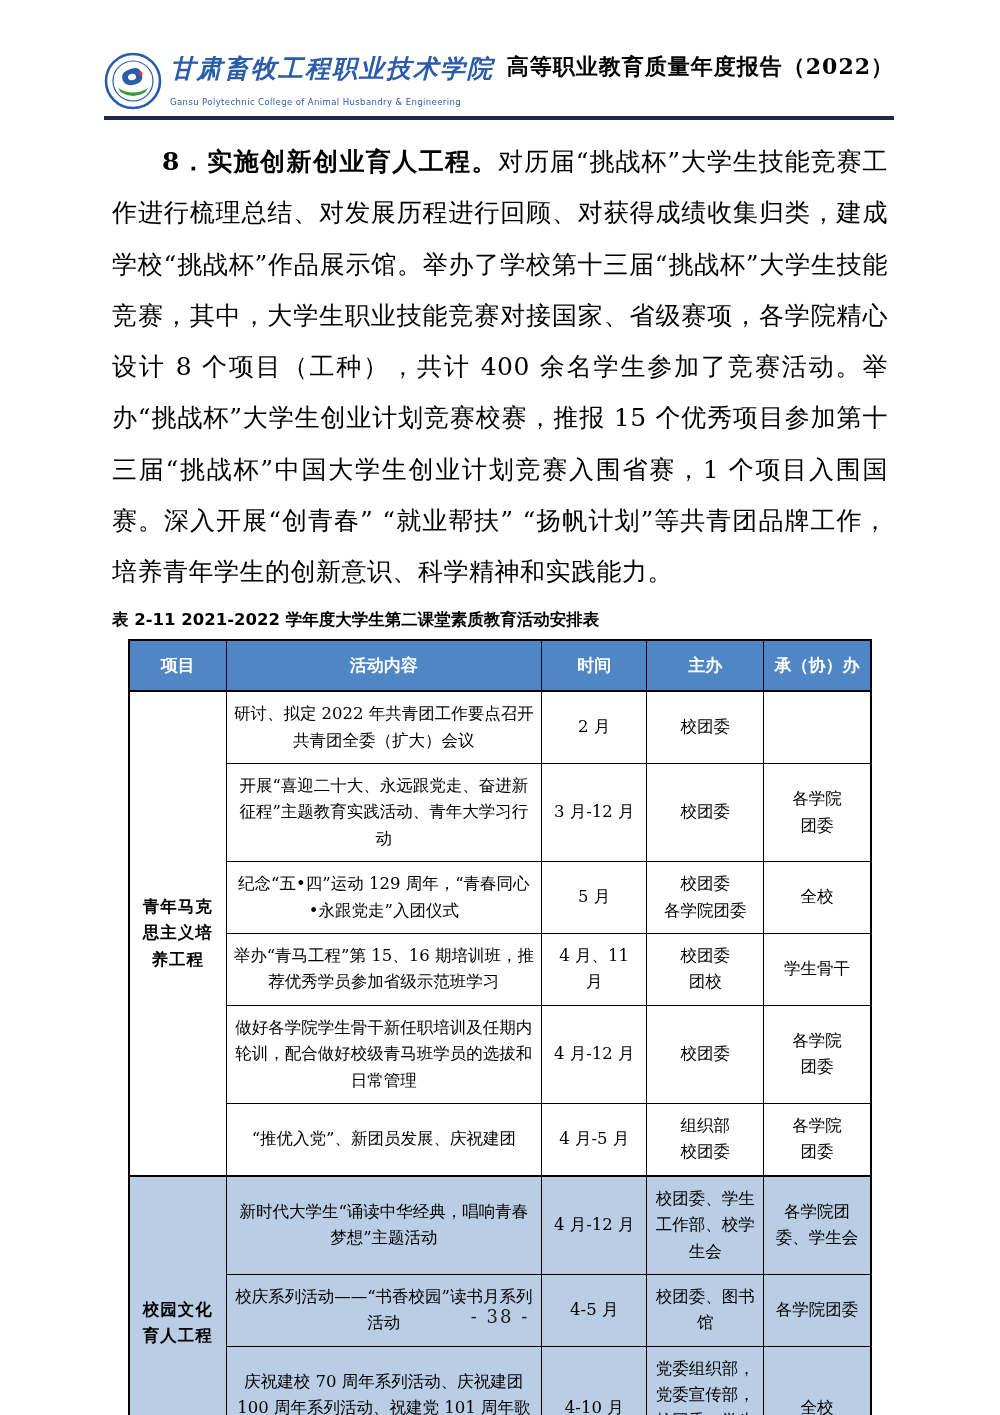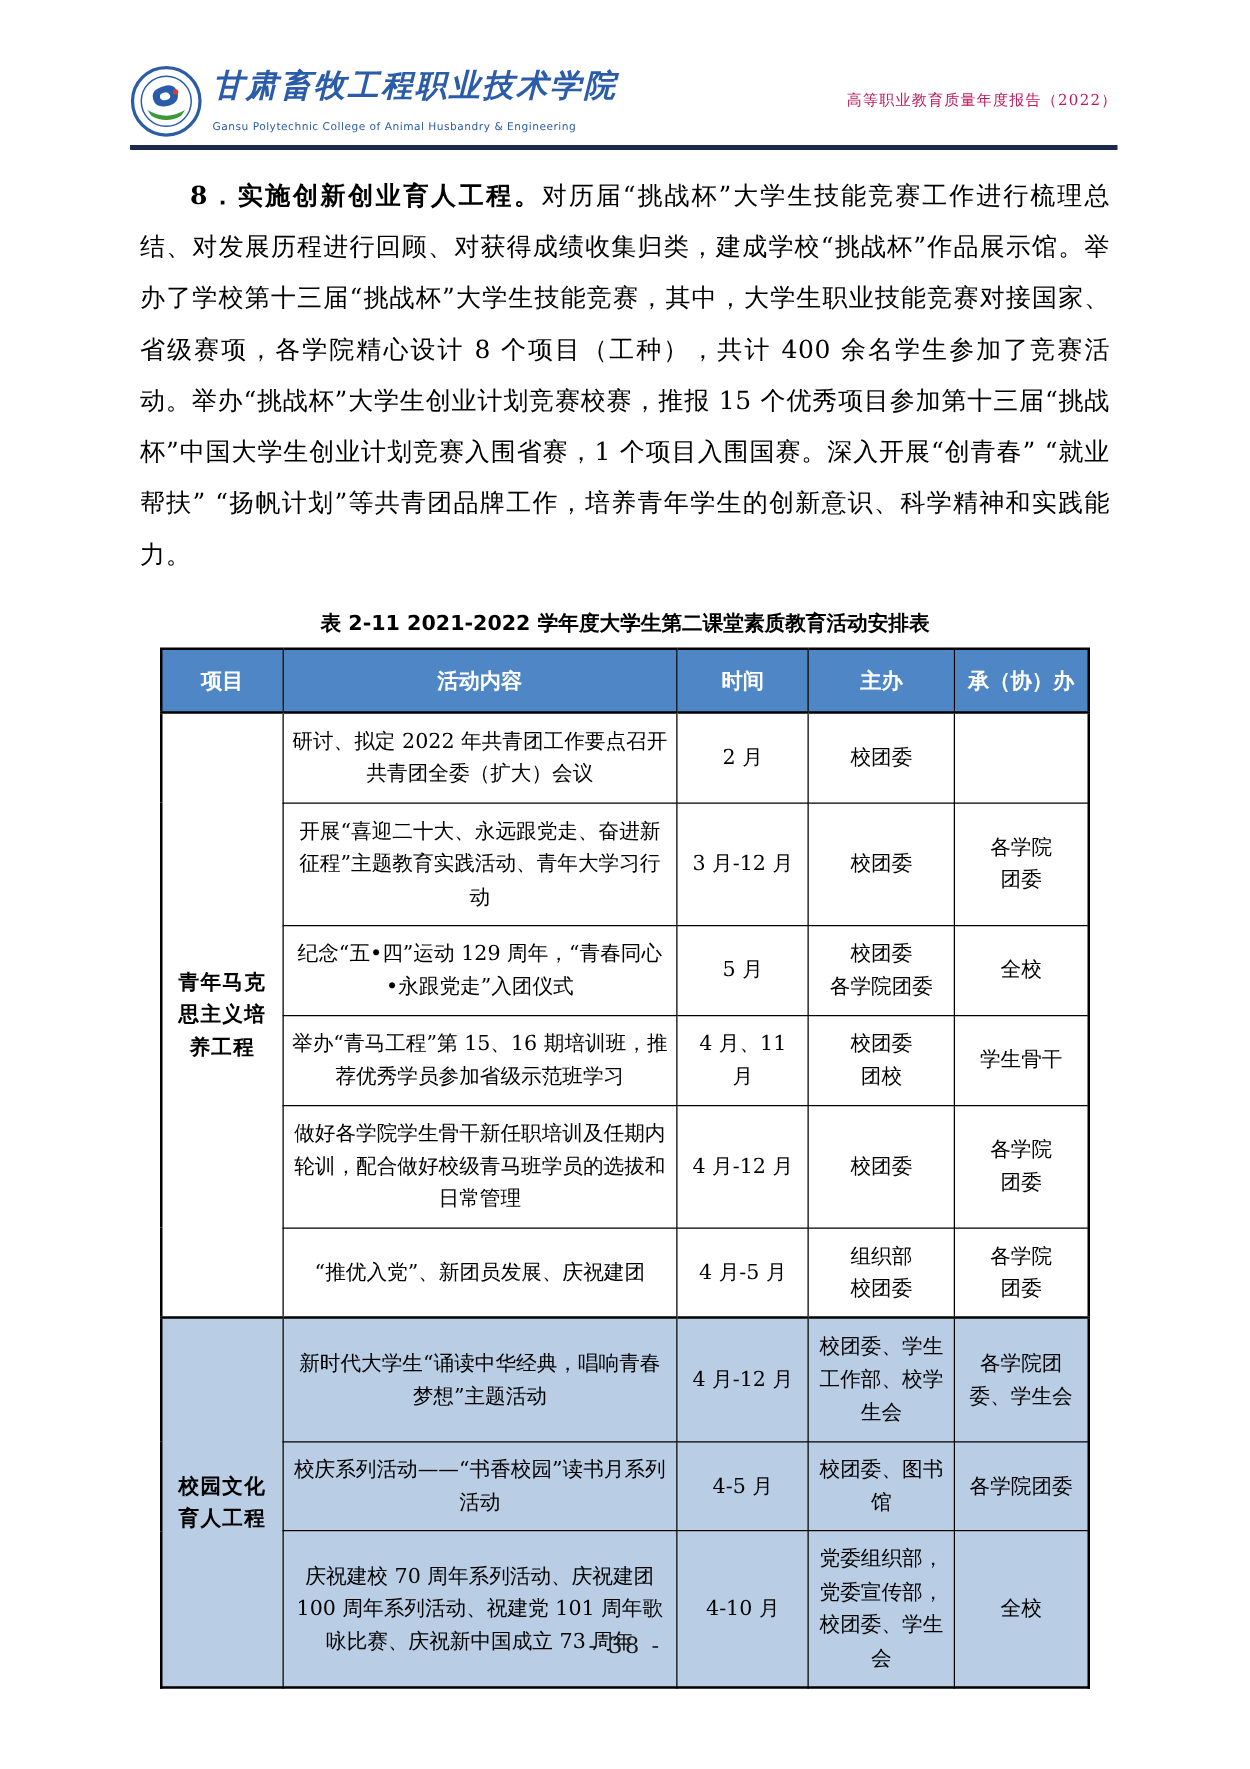"甘肃畜牧工程职业技术学院" .doc-header { align-items: center -> flex-start }
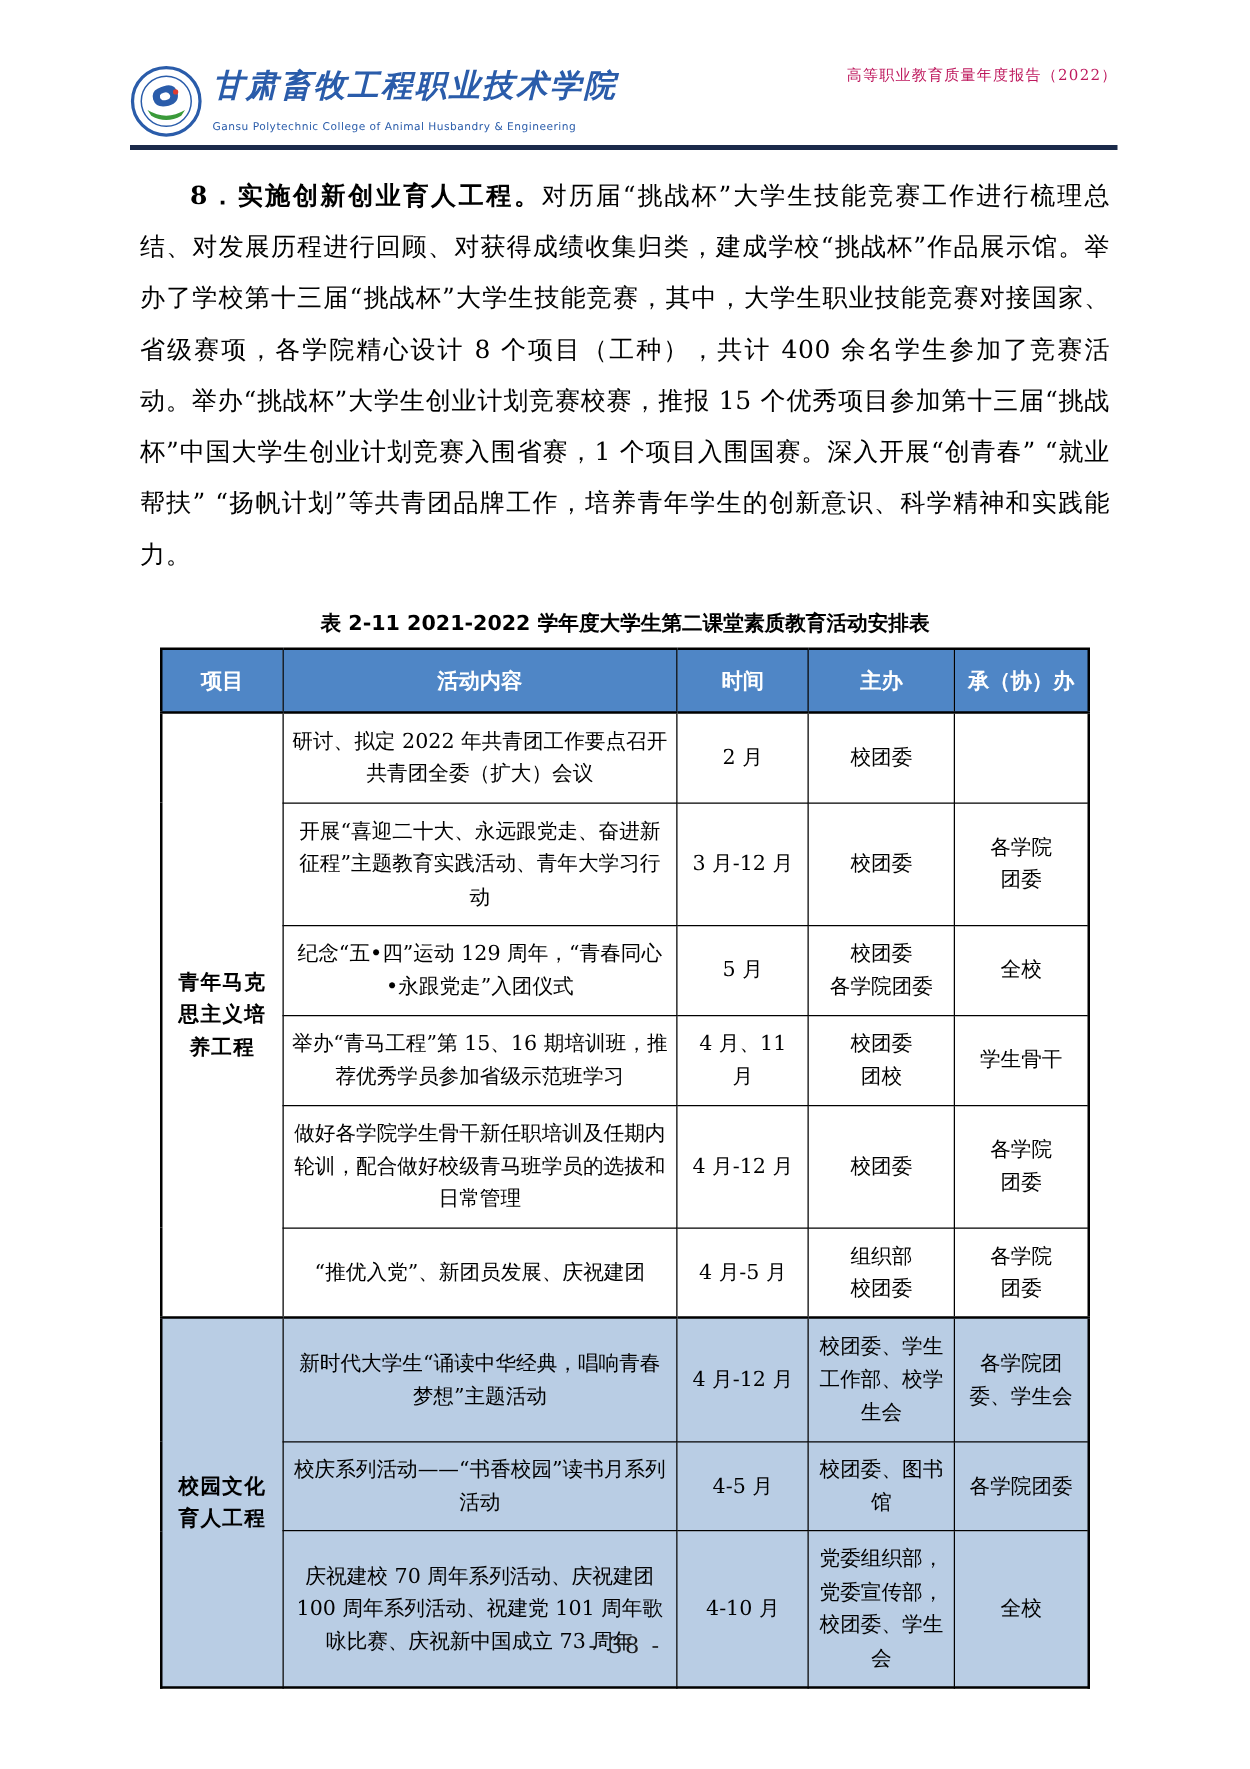"高等职业教育质量年度报告（2022）" .report-title { color: #be185d -> #000000; font-size: 12px -> 22px; font-weight: normal -> bold }
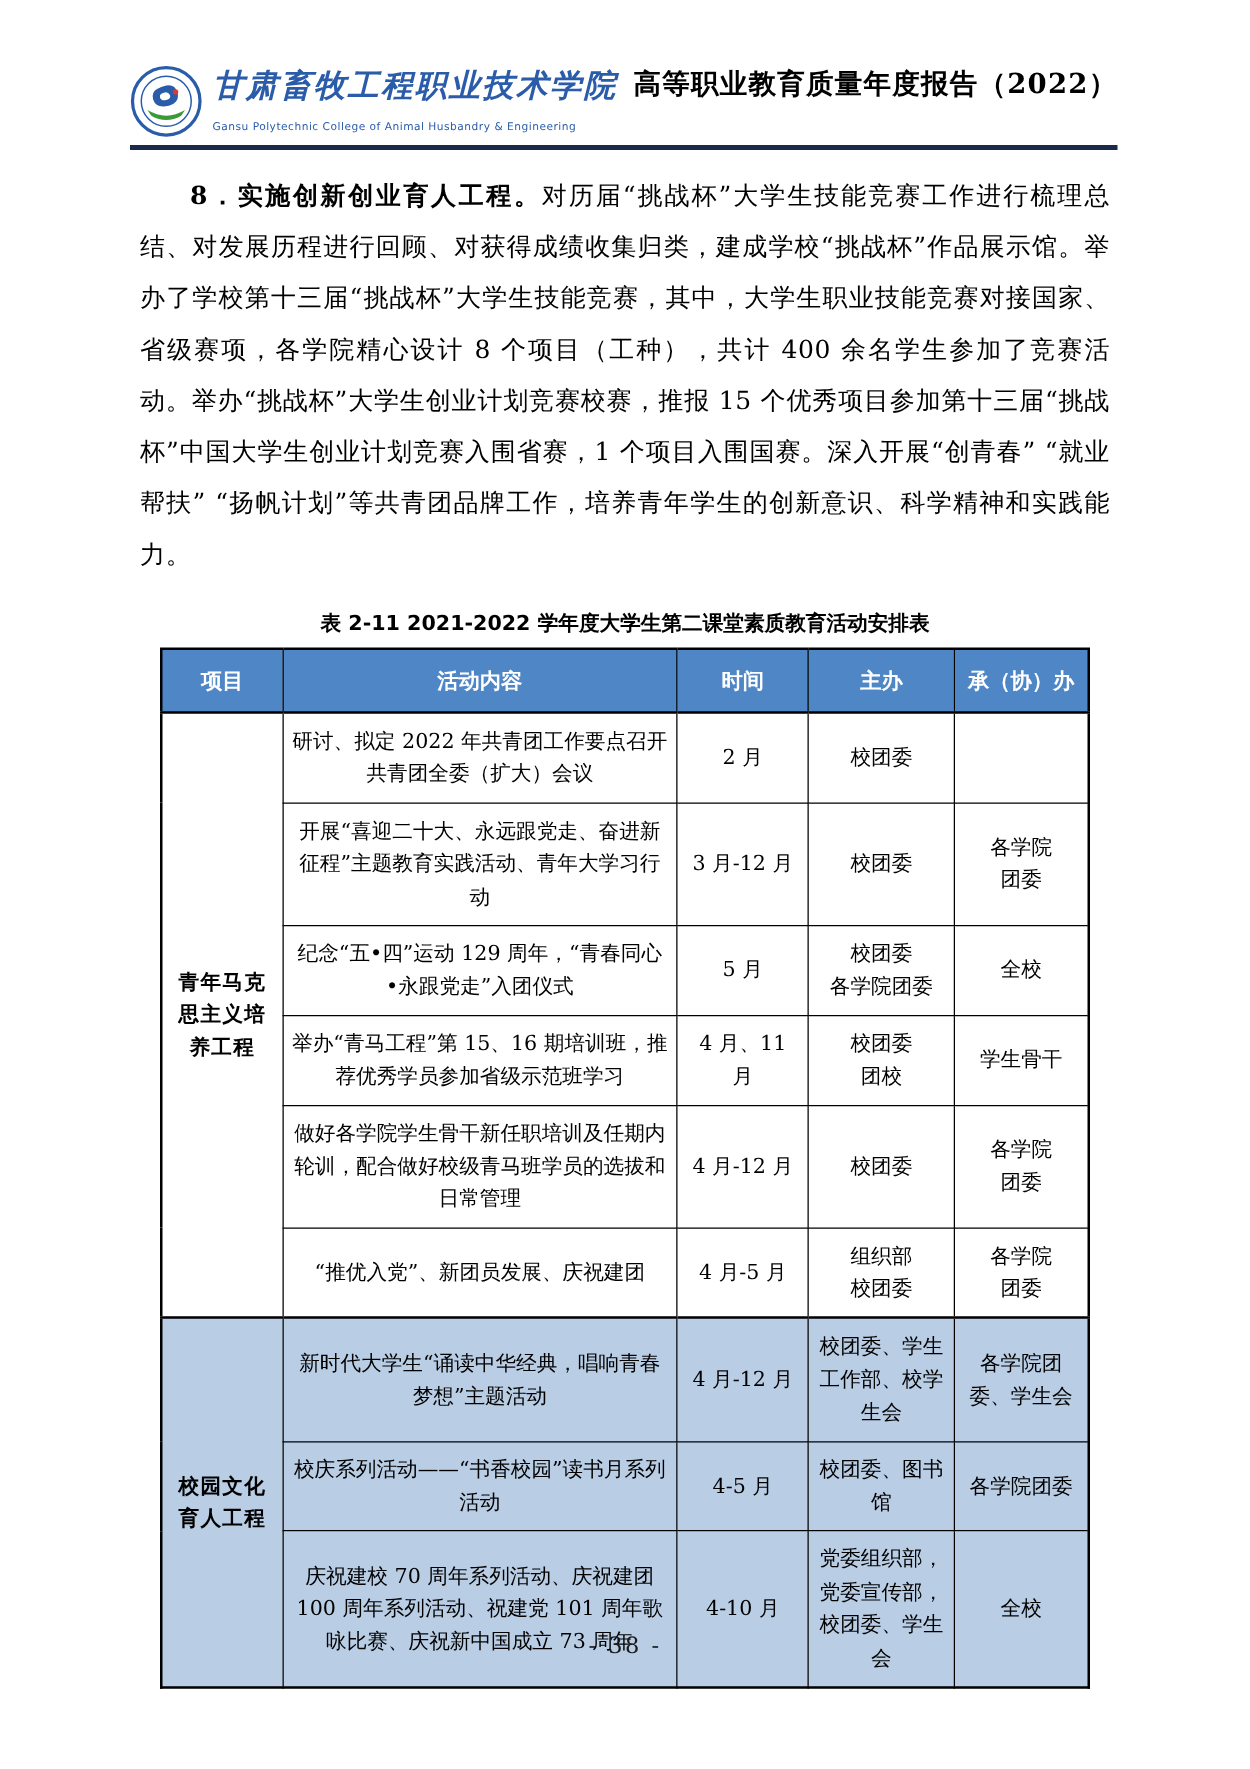"8．实施创新创业育人工程。对历届“挑战杯”大学生技能竞赛工作进行梳理总结、对发展" .body-para { font-size: 20px -> 25px }
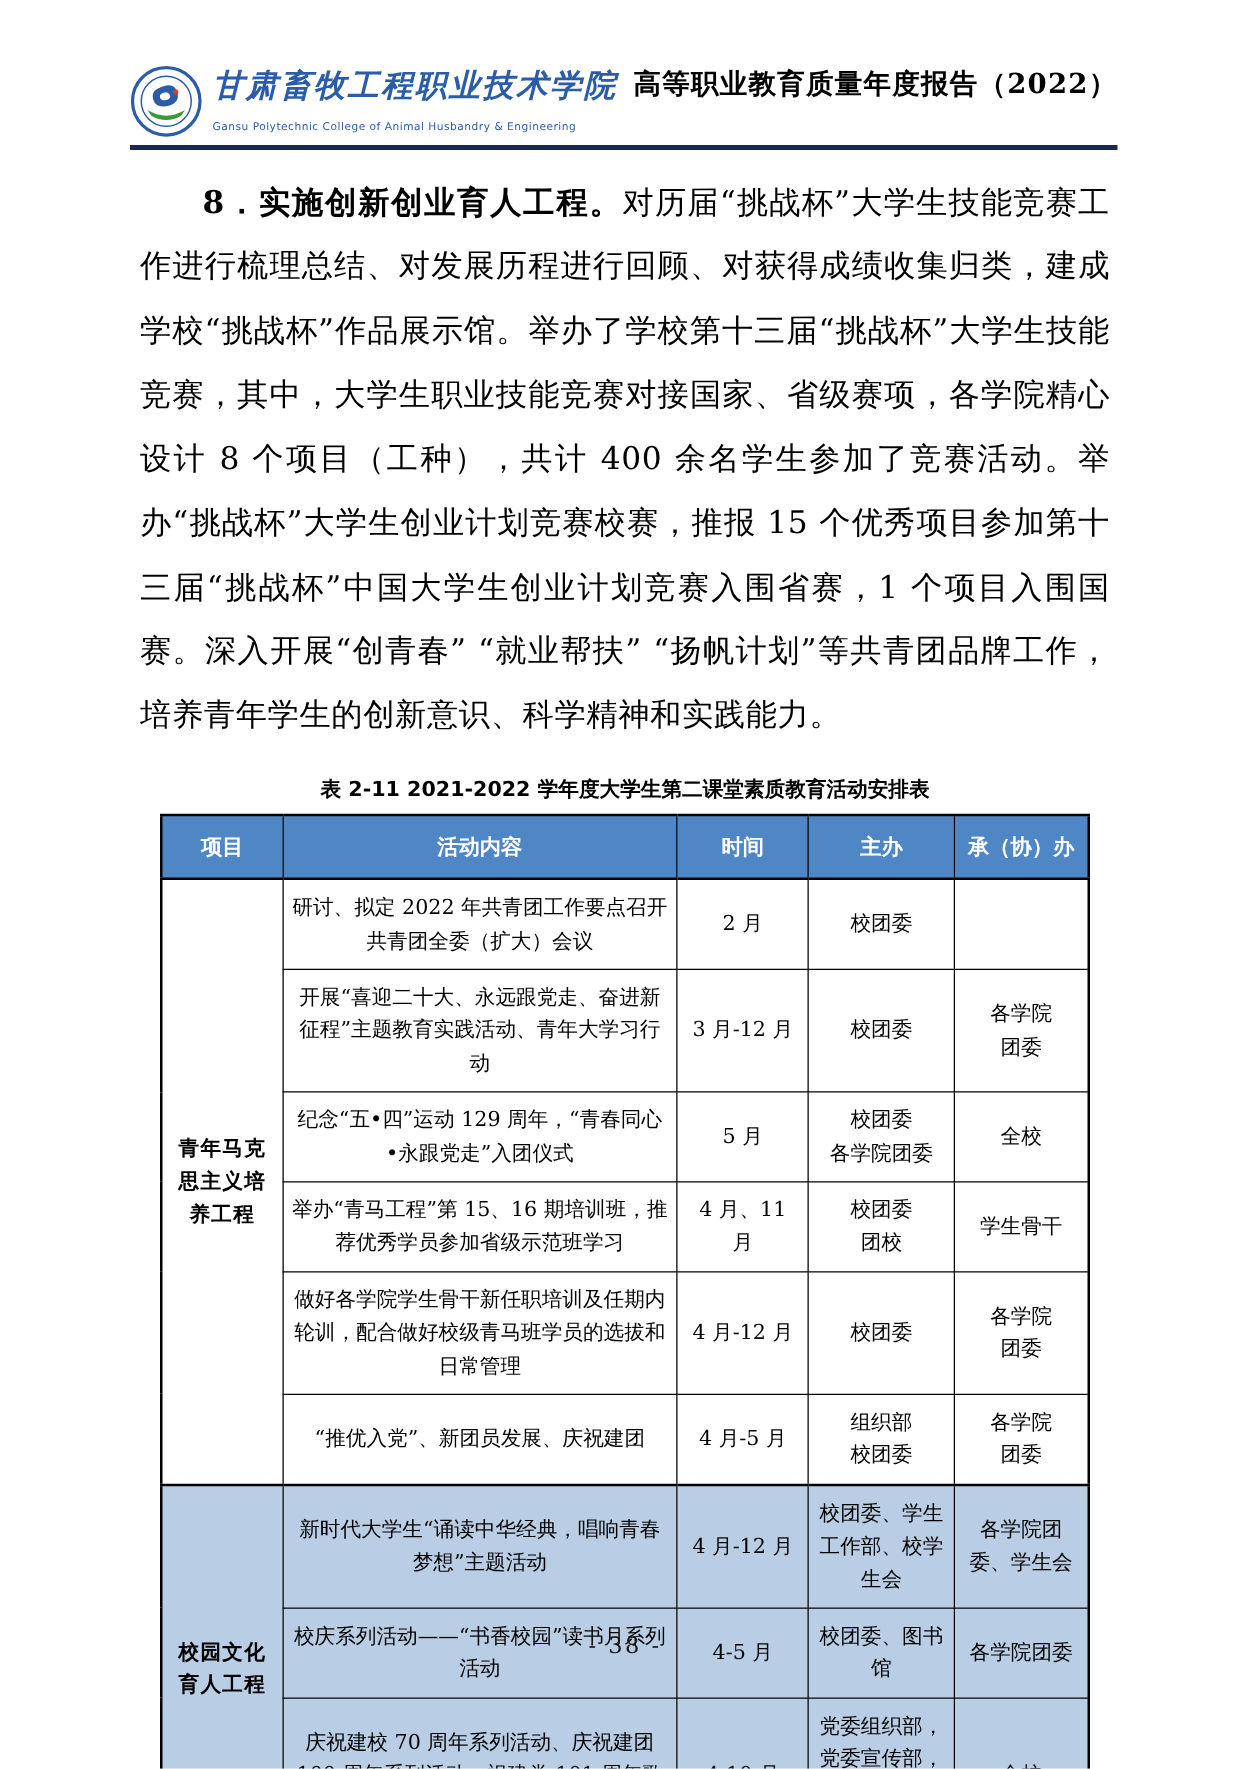"表 2-11 2021-2022 学年度大学生第二课堂素质教育活动安排表" .table-caption { margin: 24px 0 8px 0 -> 12px 0 8px 0; text-align: center -> left }
